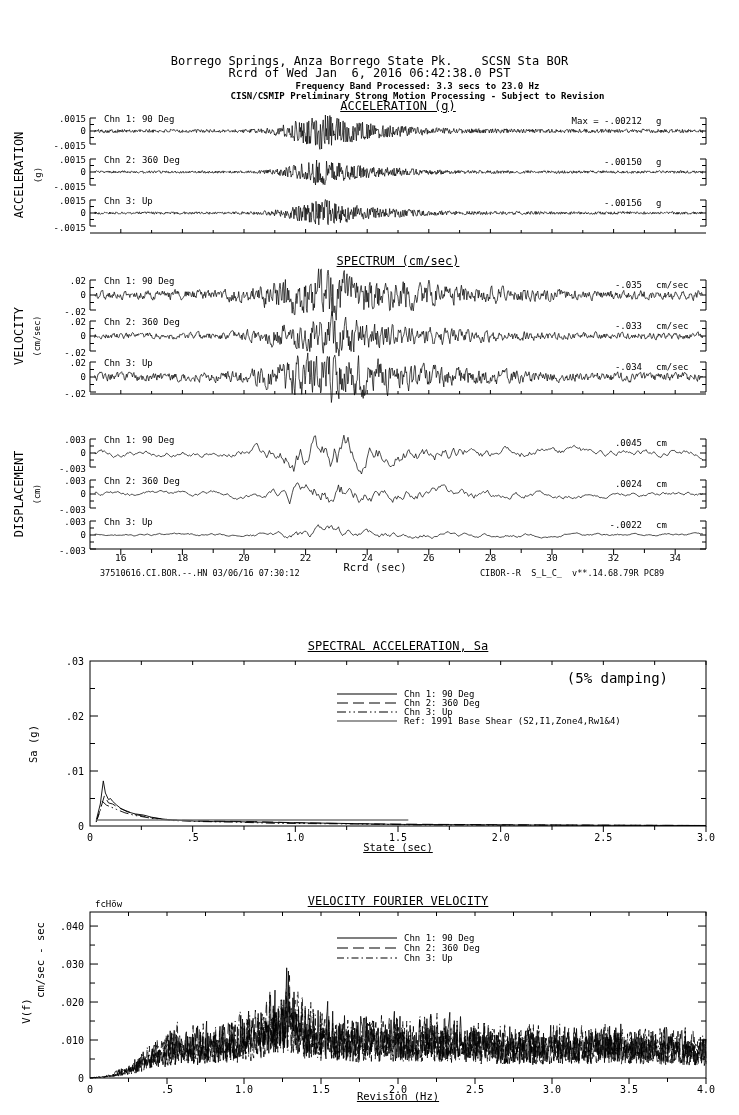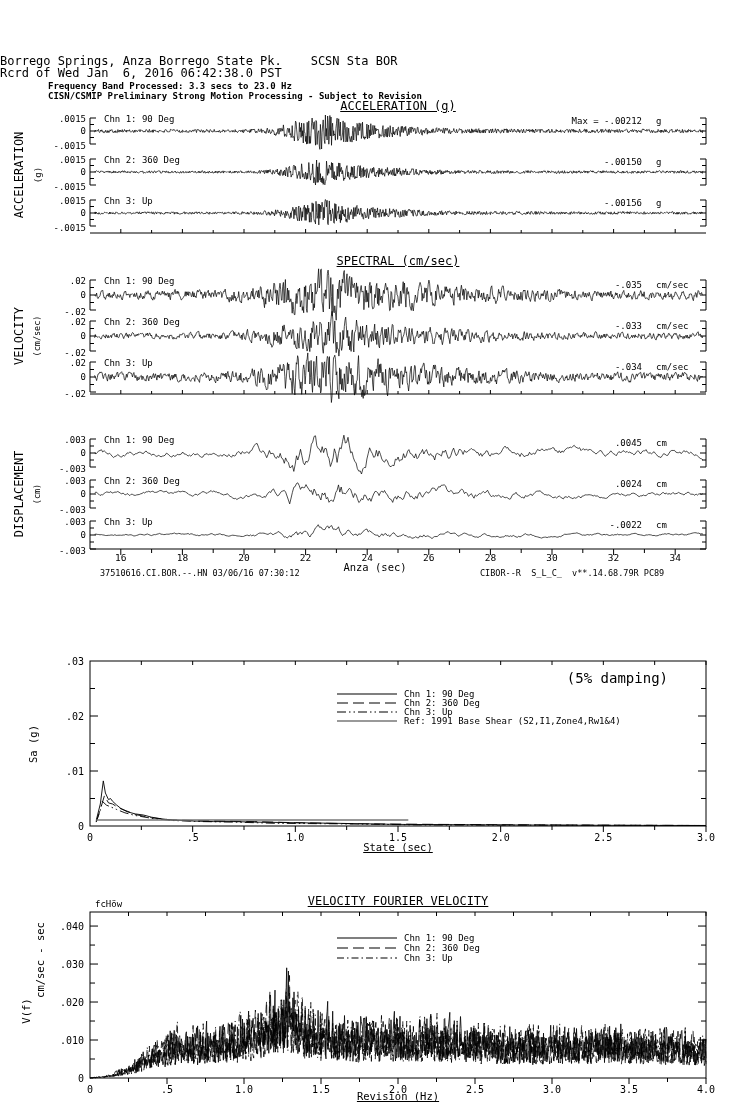"Borrego Springs, Anza Borrego State" .hdr { text-align: left -> center }
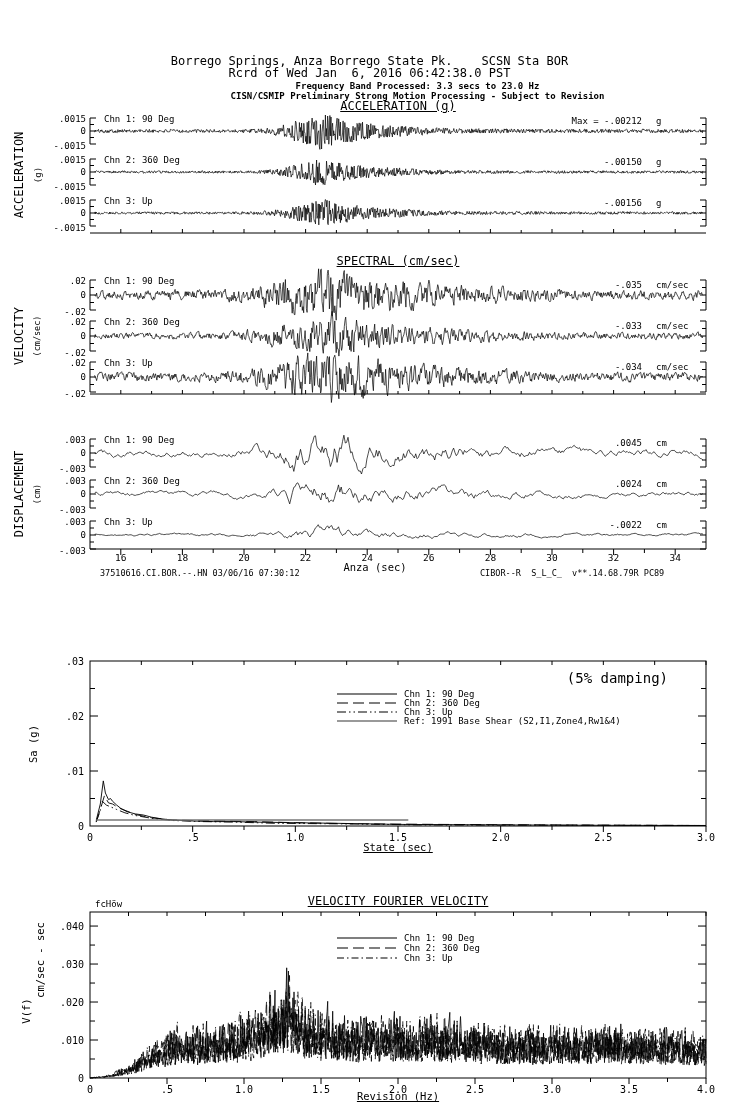"SPECTRAL (cm/sec)" div.txt { text: SPECTRAL -> SPECTRUM }
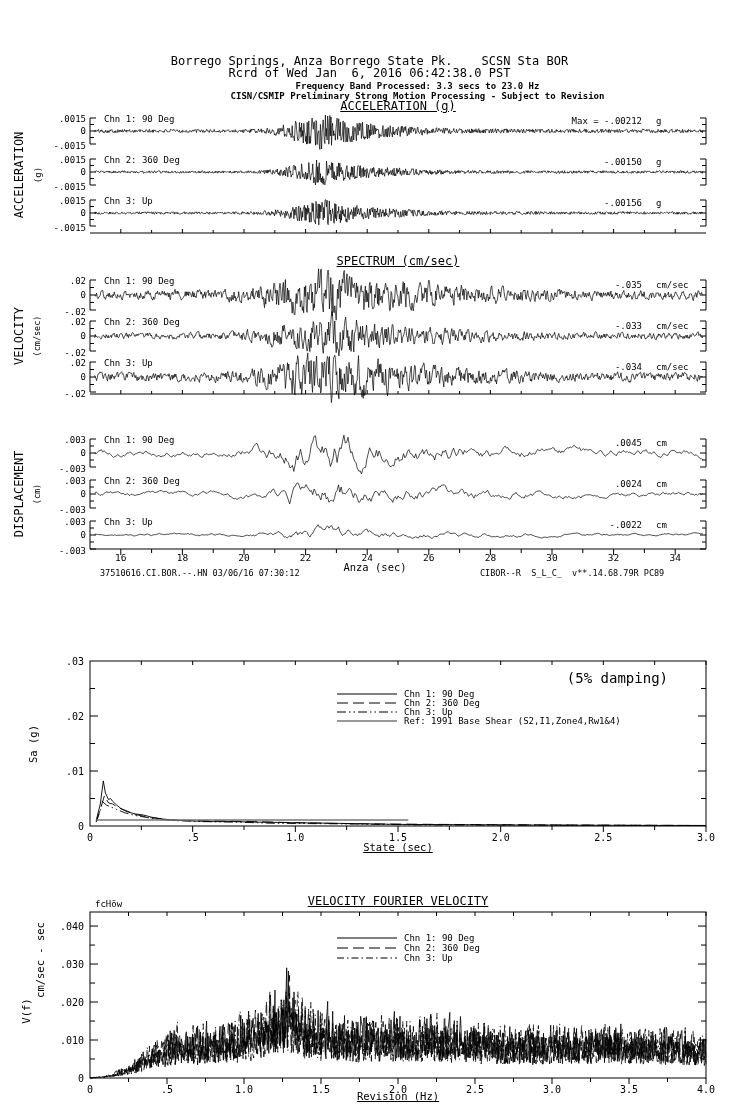"Anza (sec)" div.txt { text: Anza -> Rcrd }
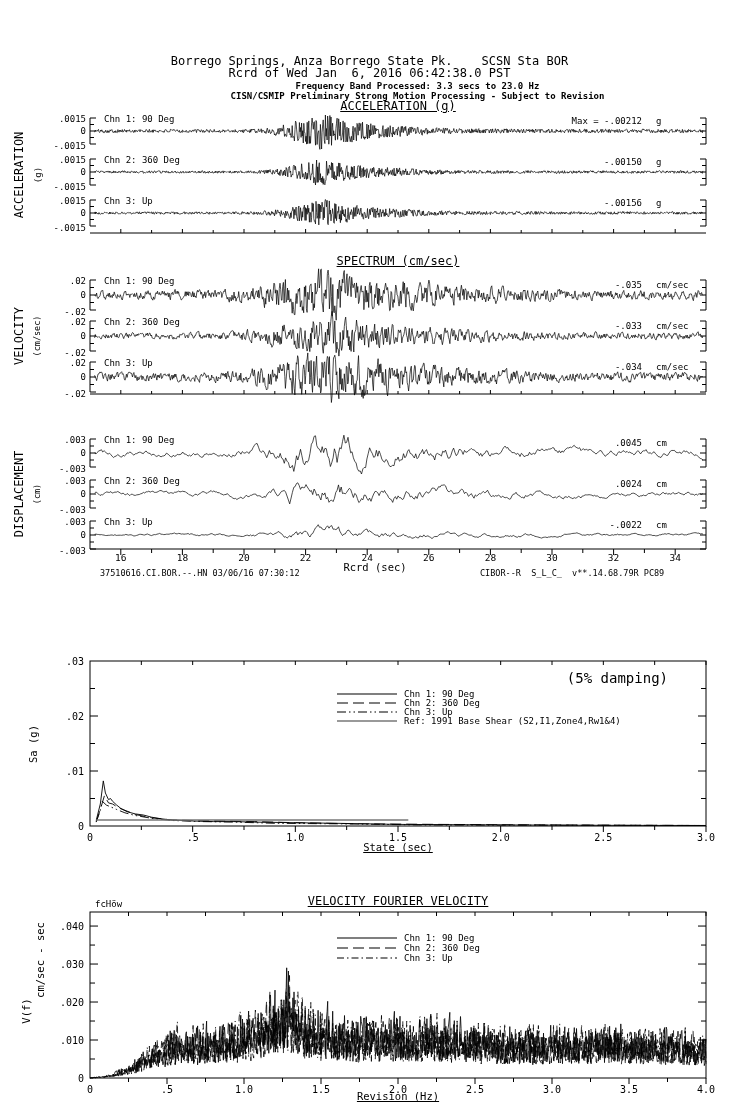"SPECTRAL ACCELERATION, Sa" div.txt { html: none -> <div>SPECTRAL ACCELERATION, Sa</div> }
